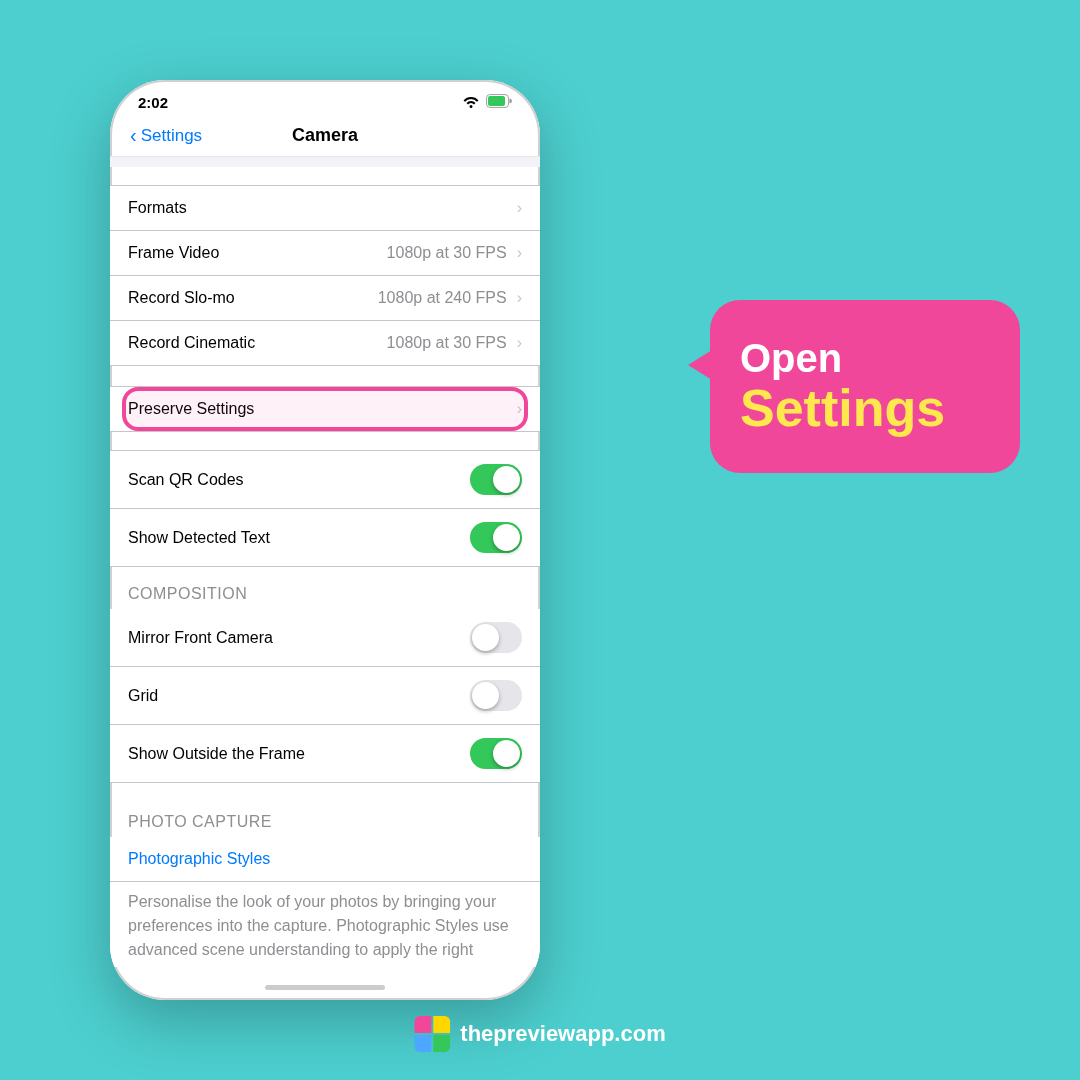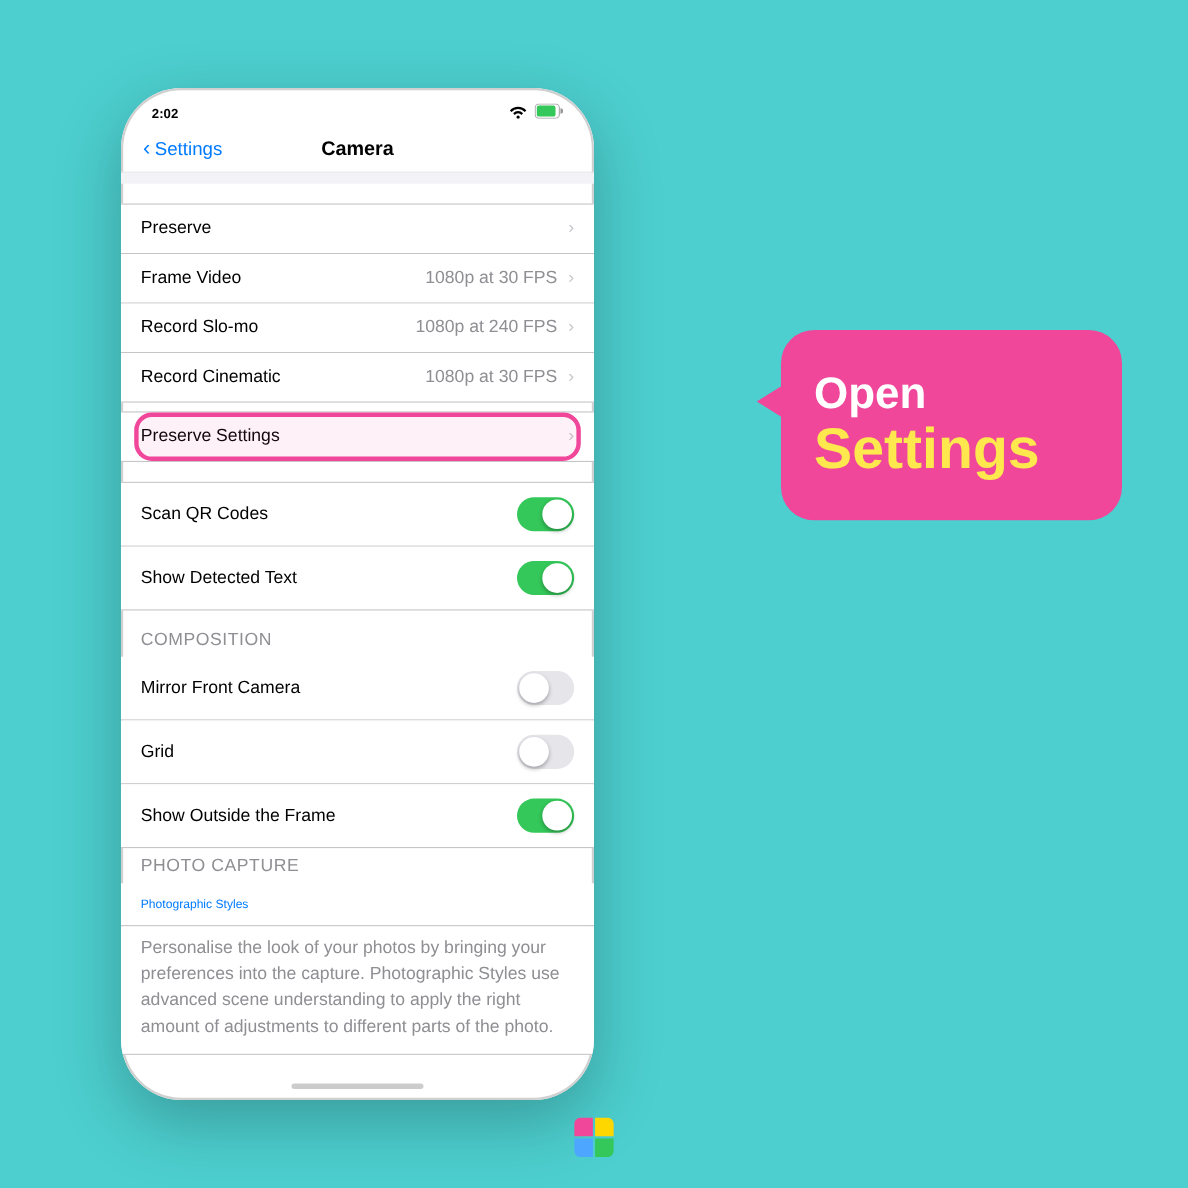"2:02" .status-time { font-size: 12px -> 15px }
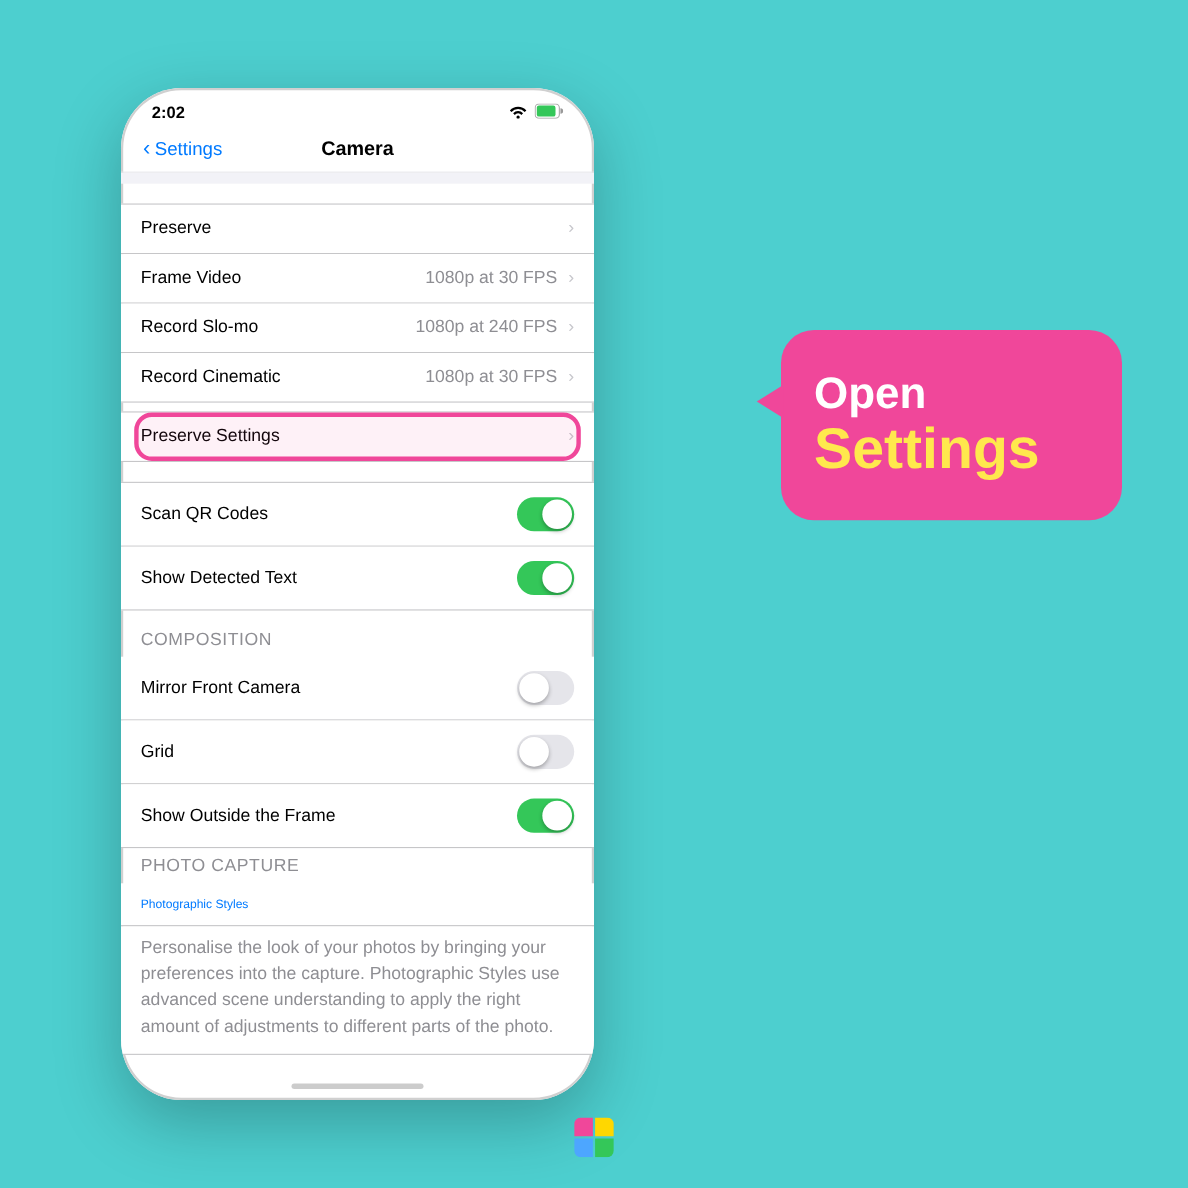"Preserve" span.cell-label { text: Preserve -> Formats }
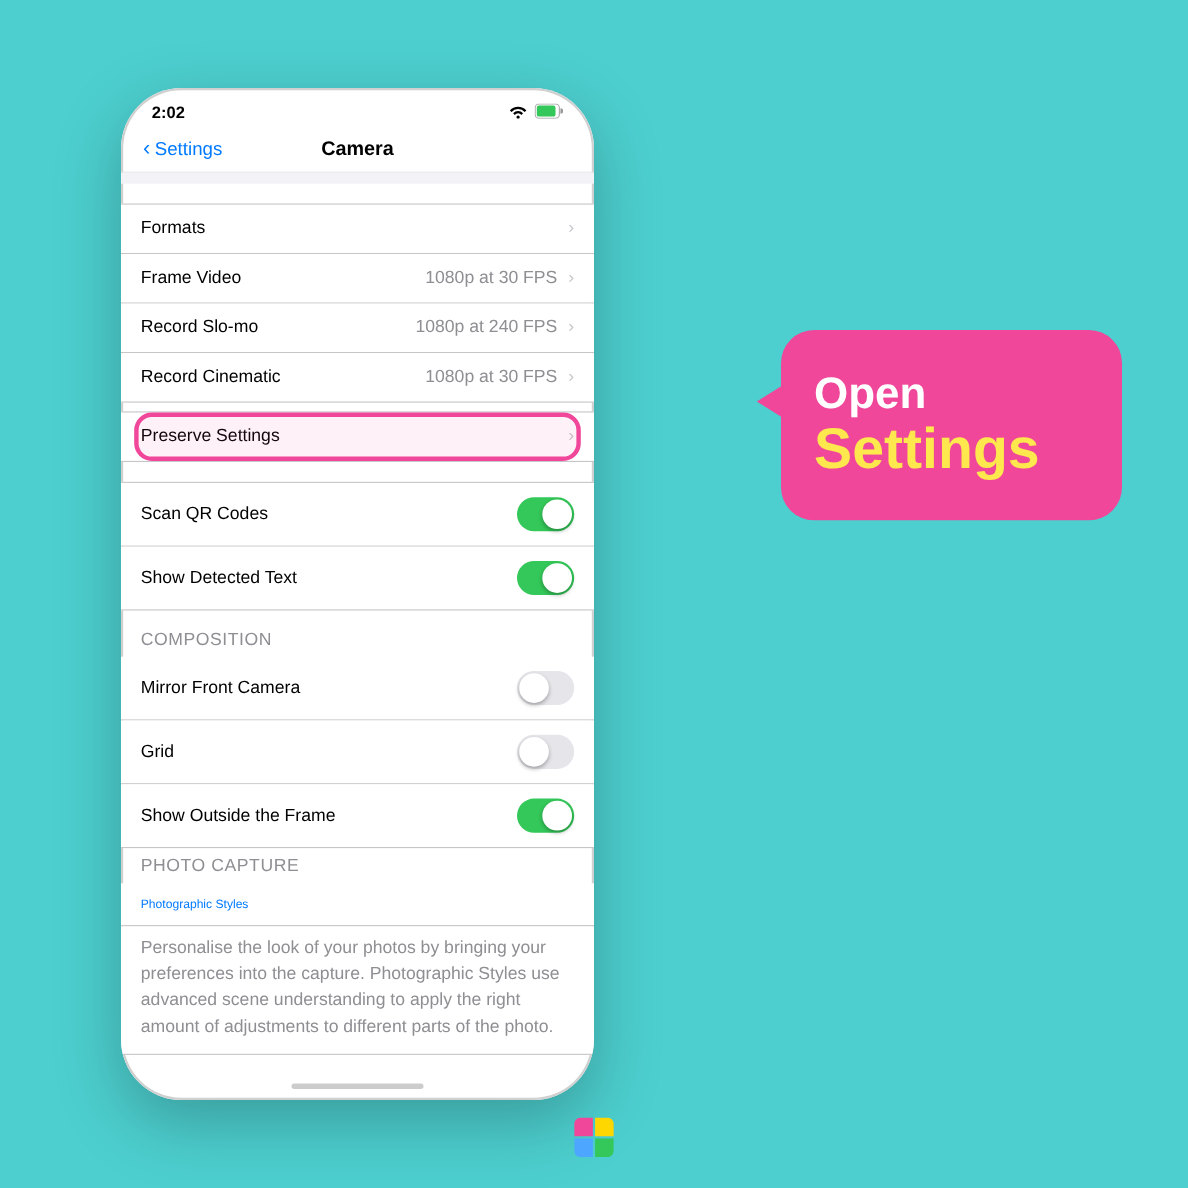"Preserve Settings" div.settings-group { margin-top: 8px -> 20px }
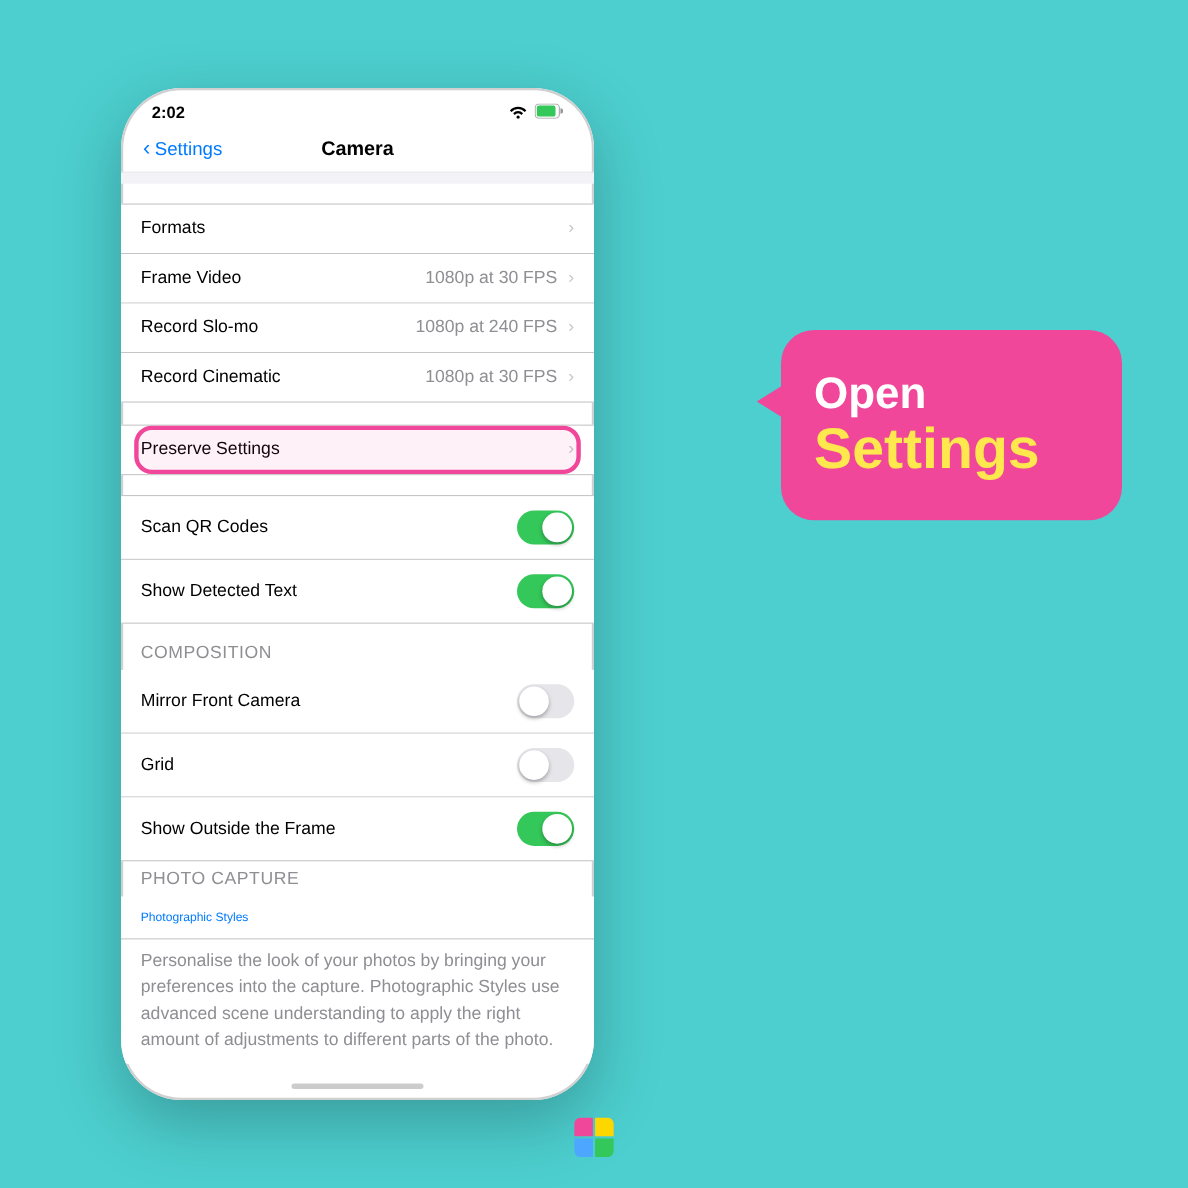"PHOTO CAPTURE" div.settings-group { margin-top: 8px -> 30px }
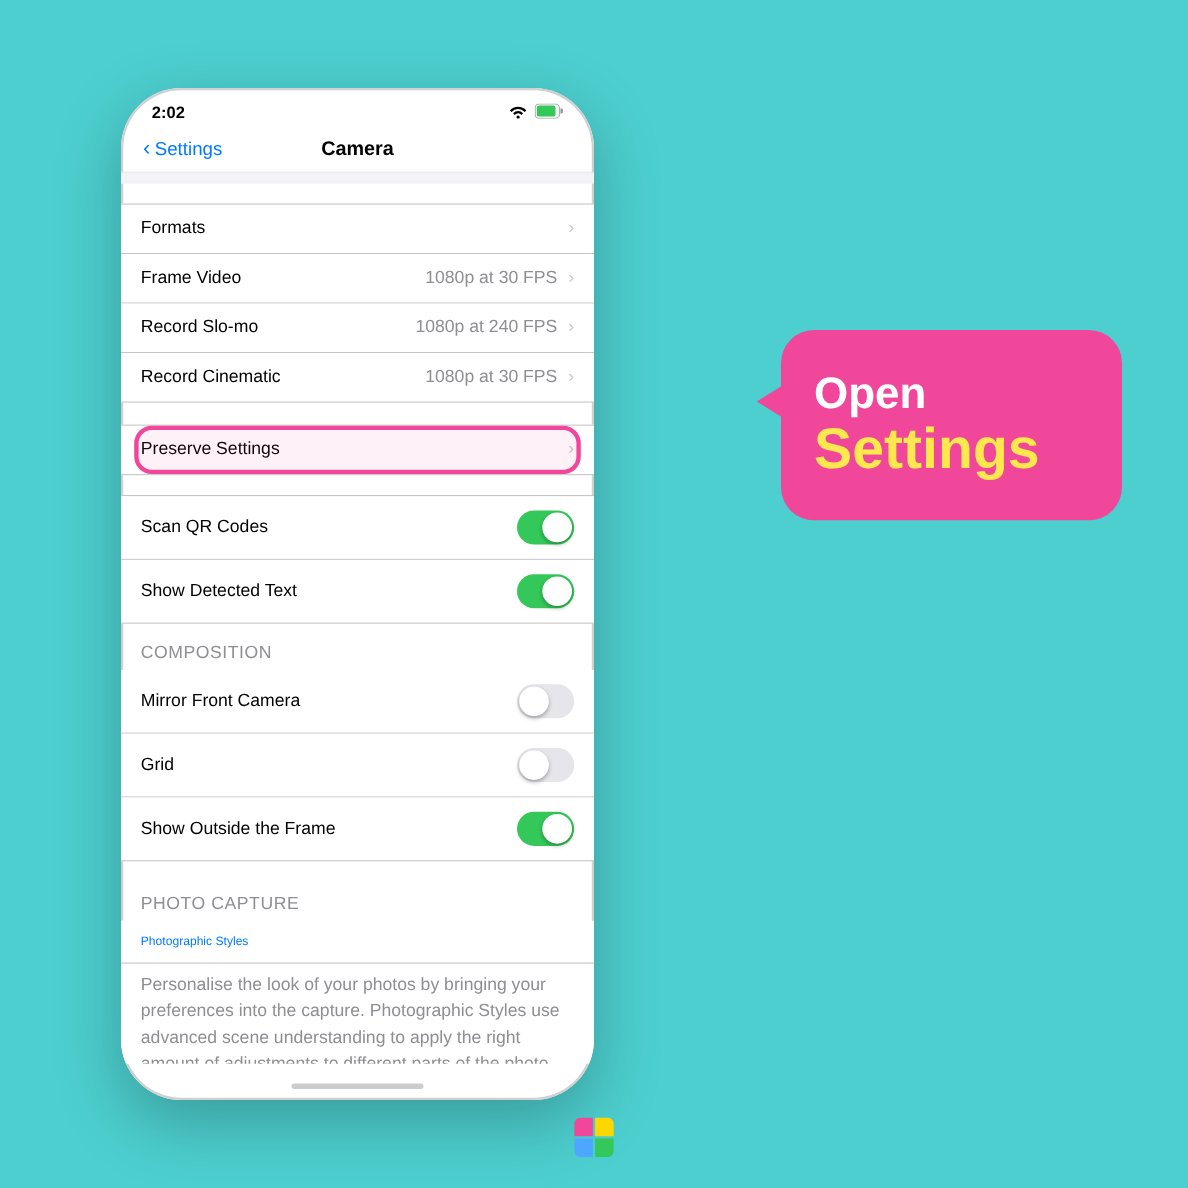"Photographic Styles" .cell-link { font-size: 11px -> 16px }
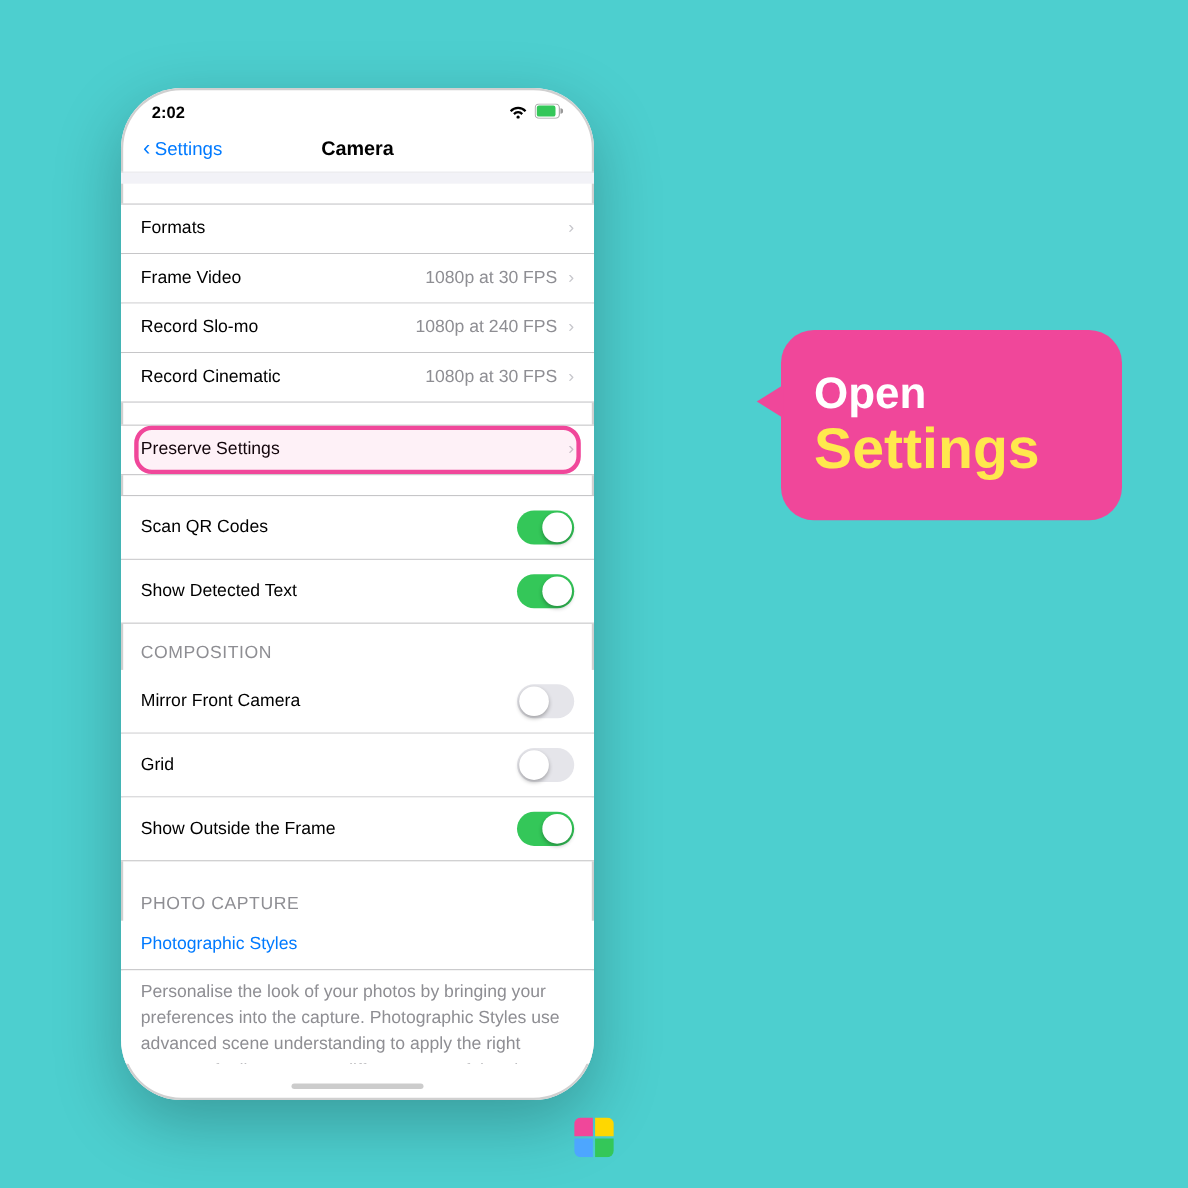"thepreviewapp.com" span.footer-text { html: none -> <span>thepreviewapp.com</span> }
